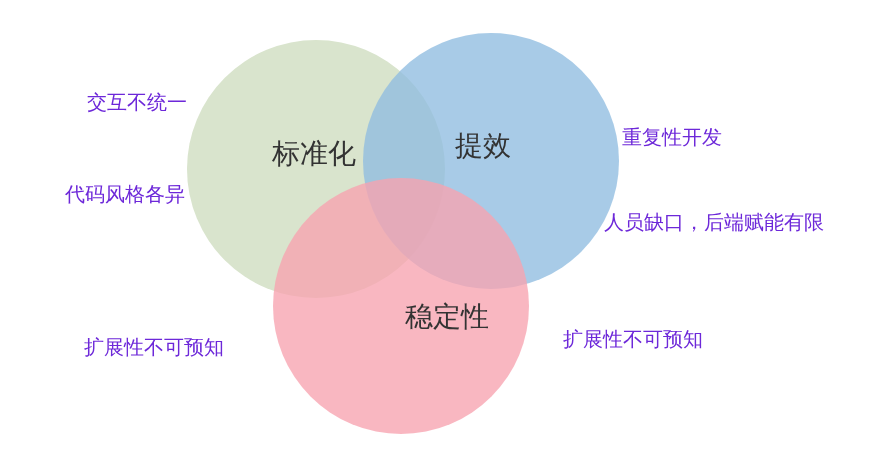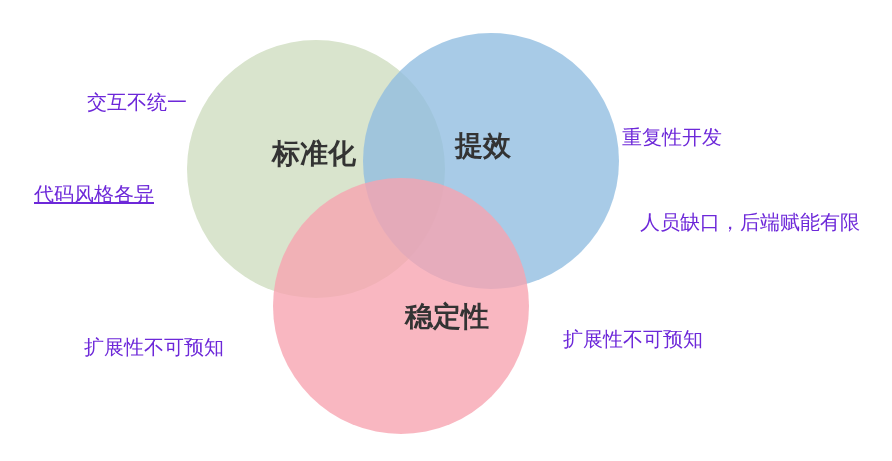"标准化" .main { font-weight: bold -> normal }
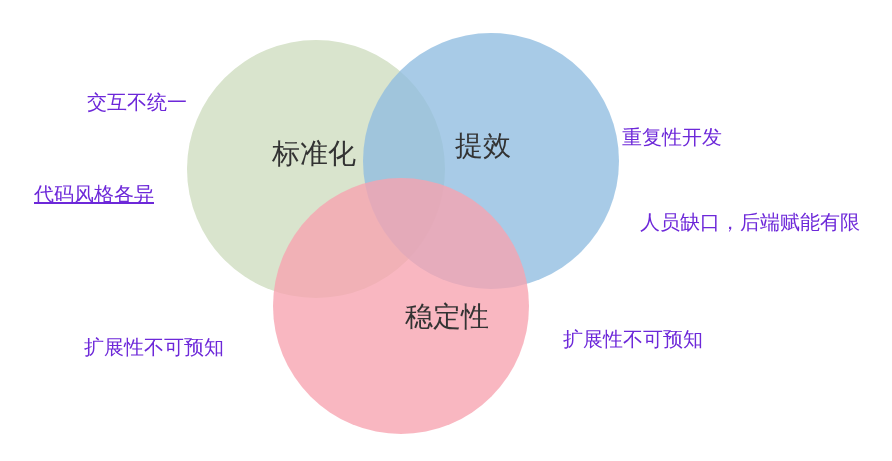"代码风格各异" div.lbl { left: 34px -> 65px; text-decoration: underline -> none }
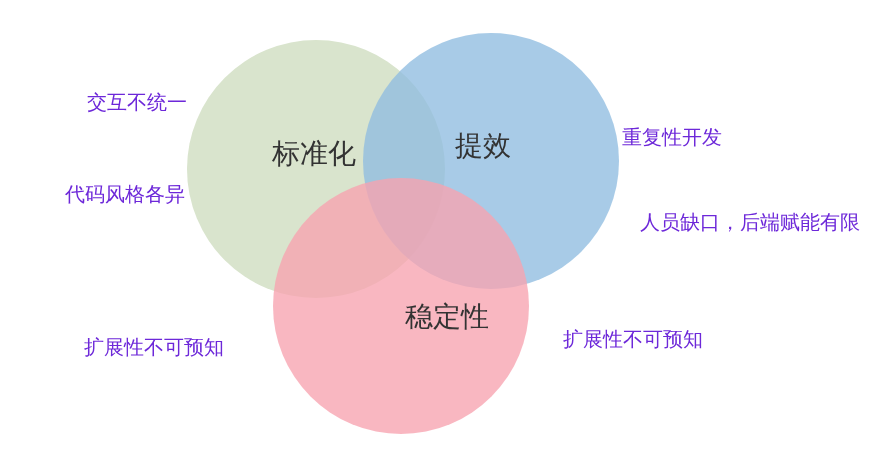"人员缺口，后端赋能有限" div.lbl { margin-left: 36px -> none }
